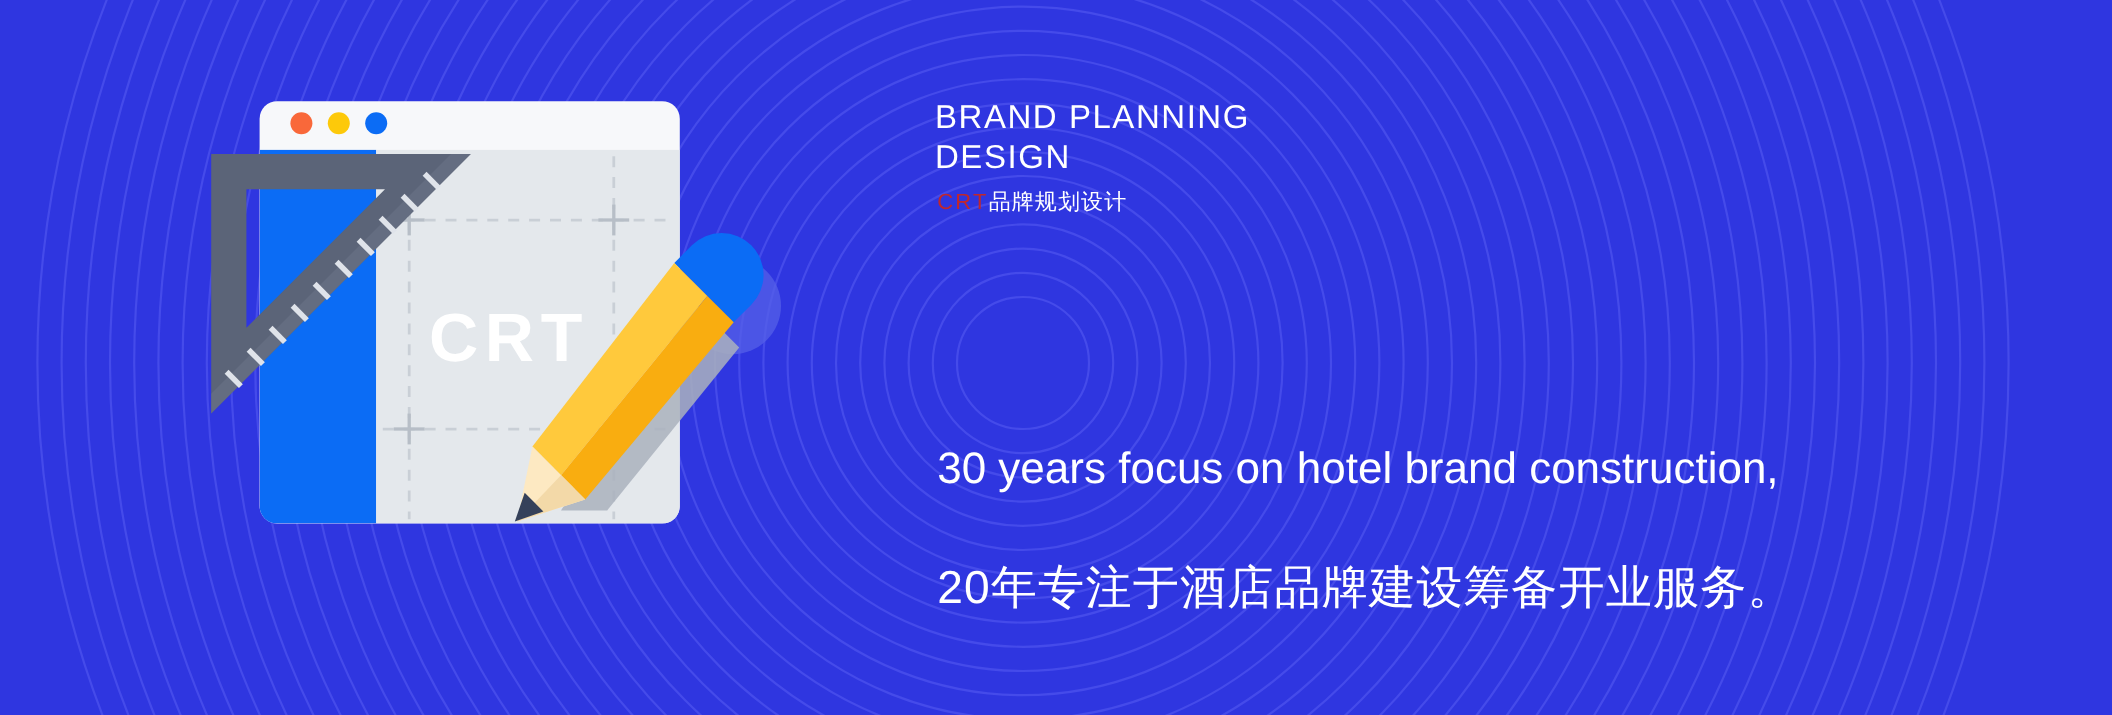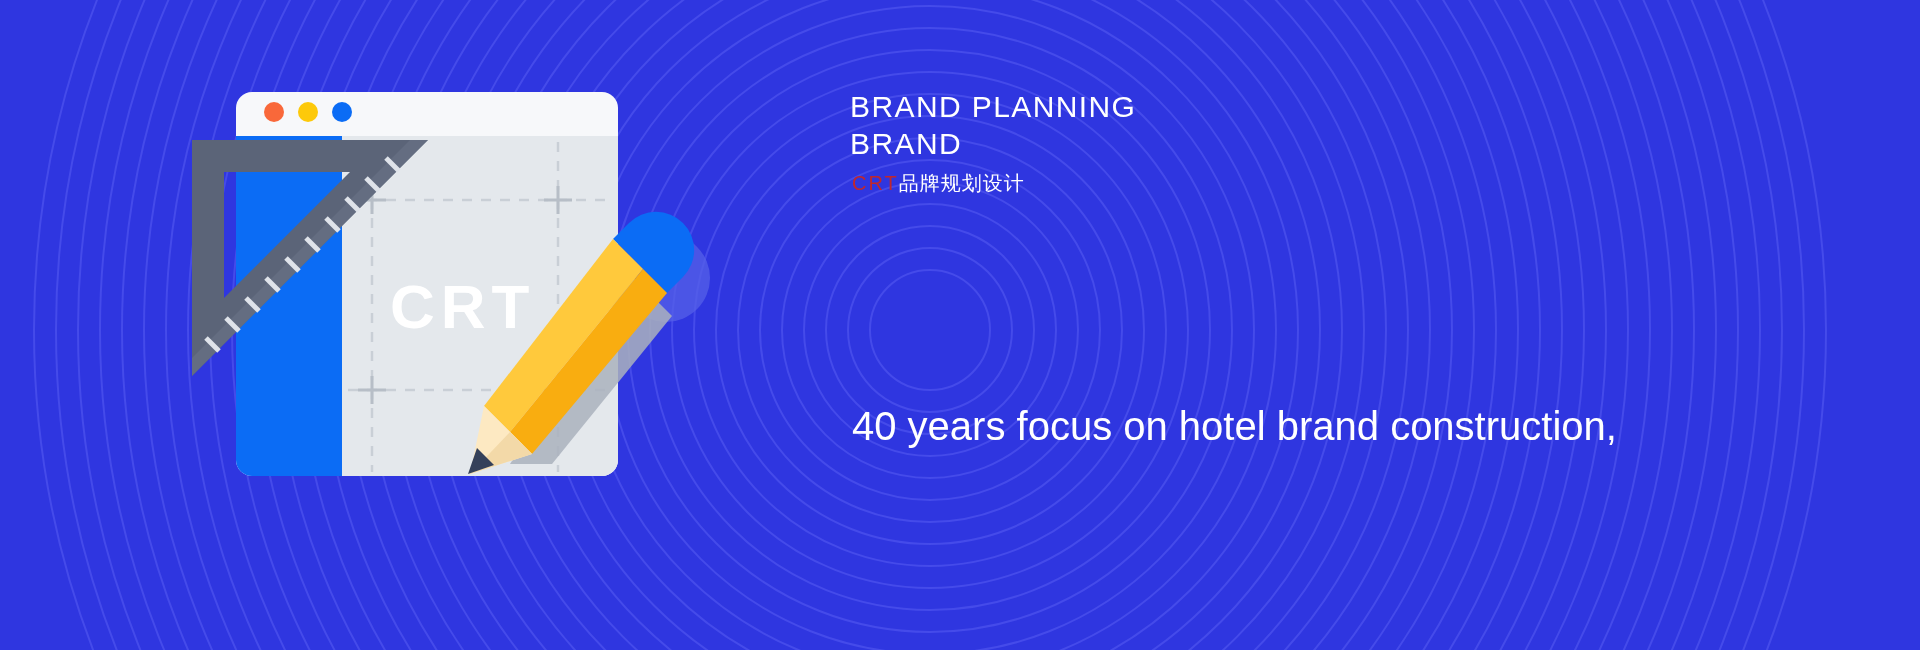"BRAND" span { text: BRAND -> DESIGN }
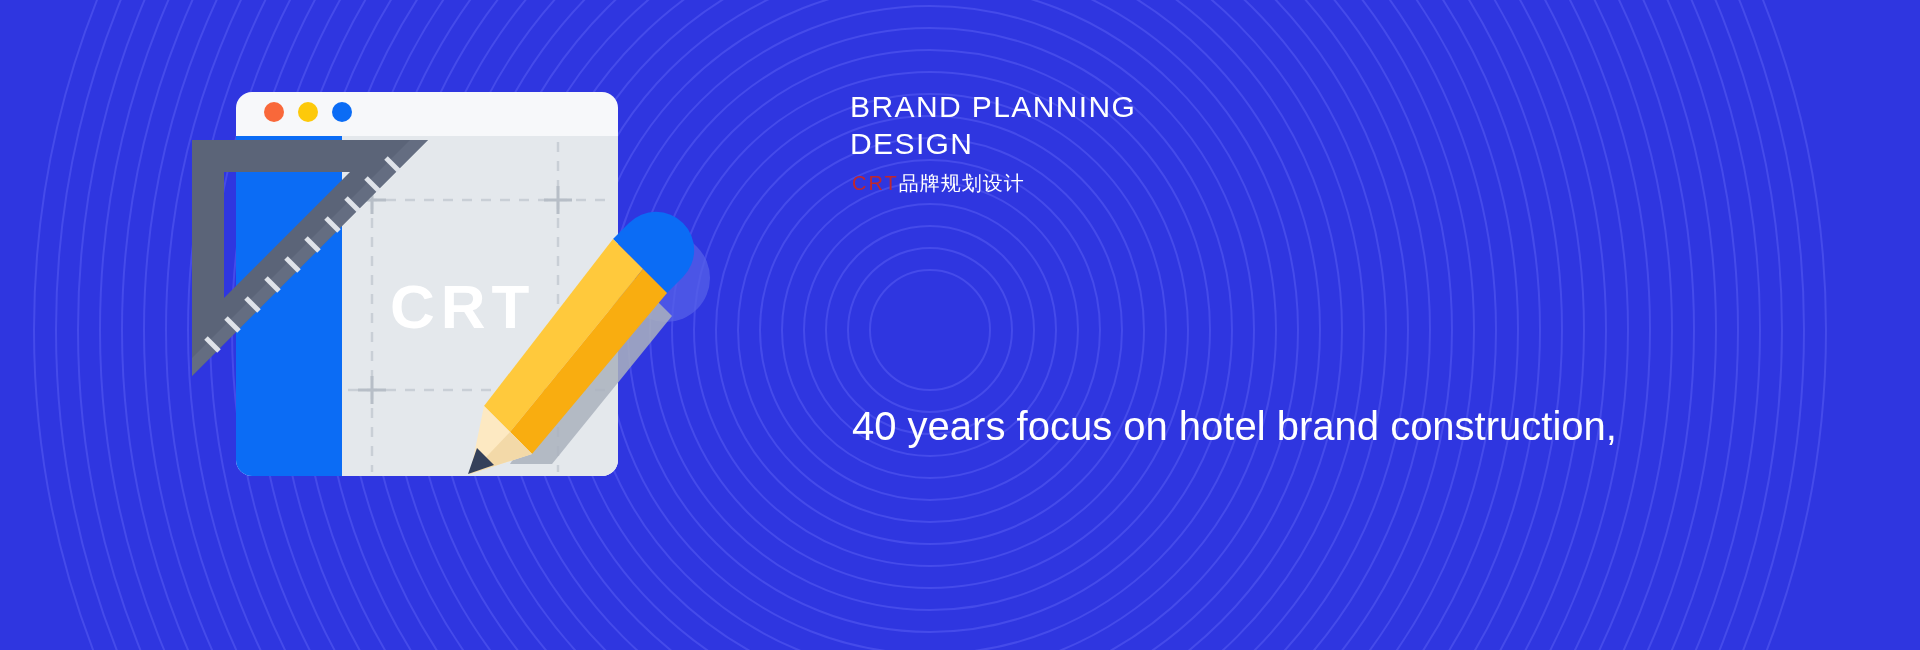"40 years focus on hotel" span { text: 40 -> 30 }
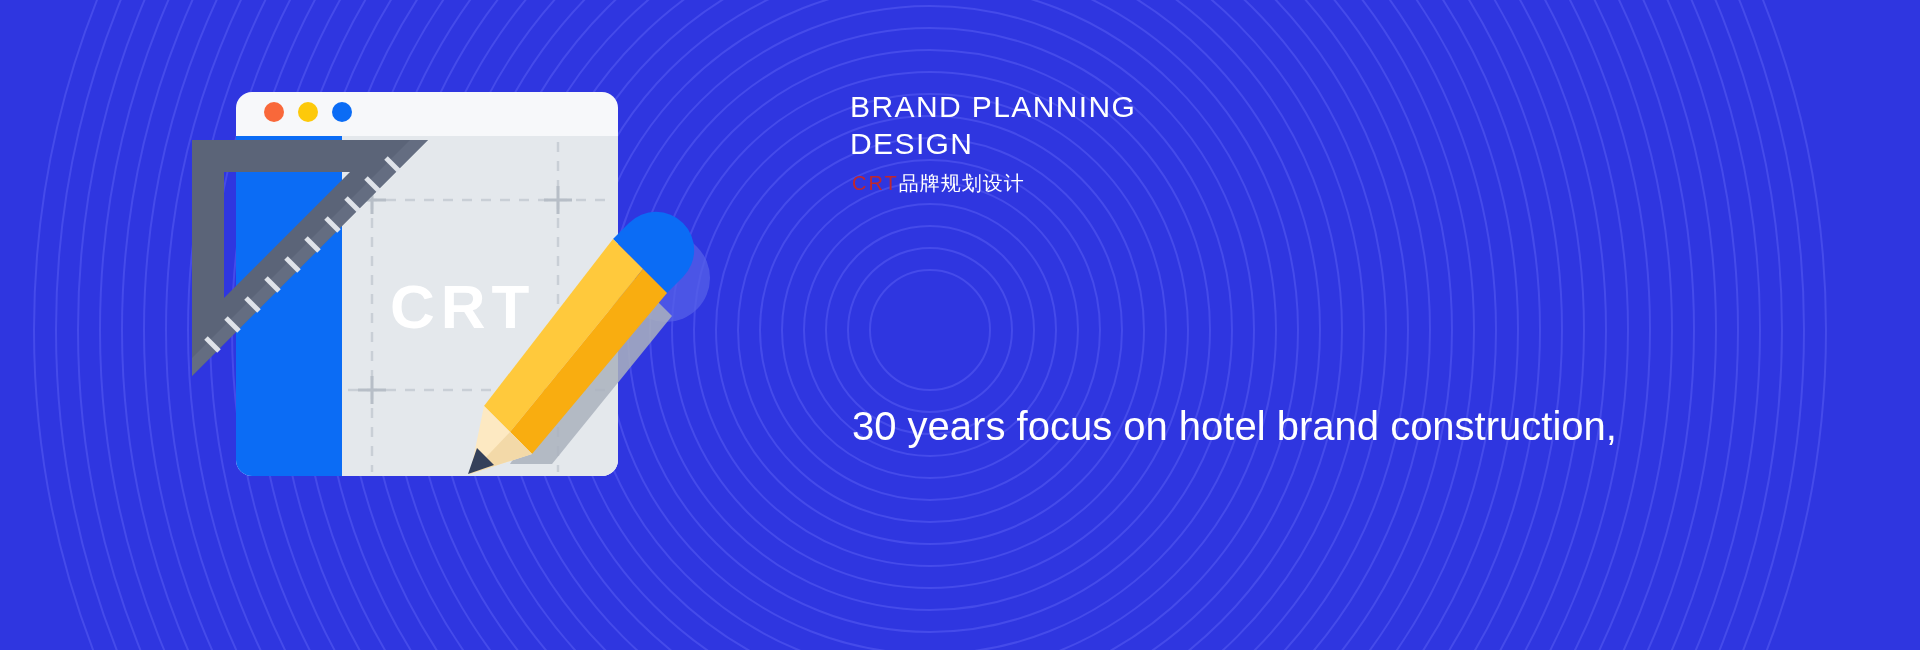"20年专注于酒店品牌建设筹备开业服务。" div.tagline-cn { html: none -> <div>20年专注于酒店品牌建设筹备开业服务。</div> }
